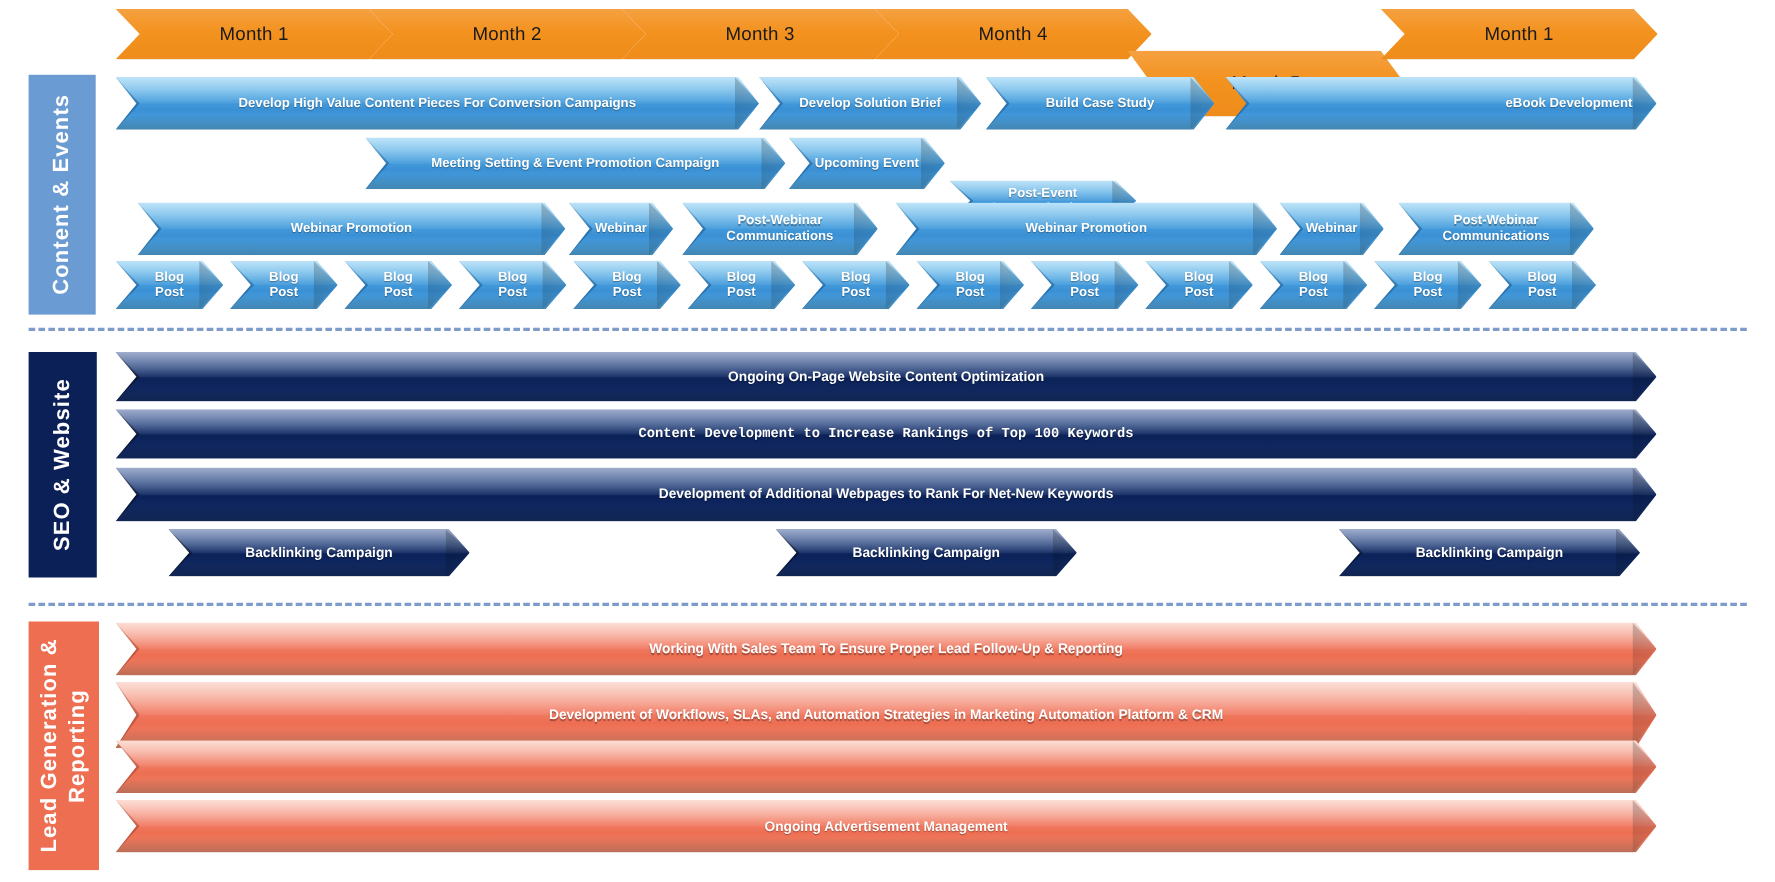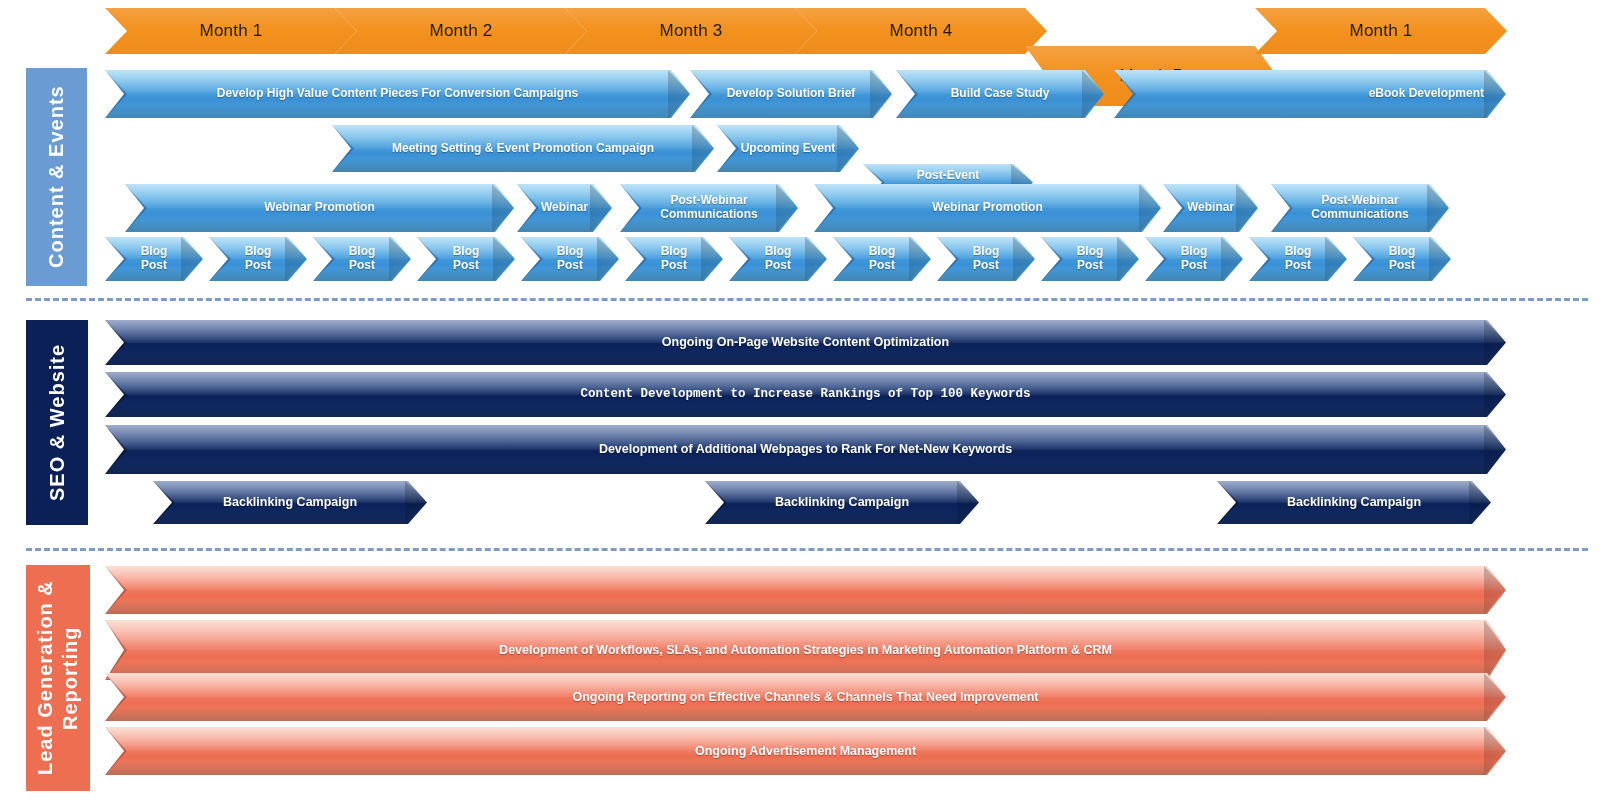"Working With Sales Team To" span { html: none -> <span>Working With Sales Team To Ensure Proper Lead Follow-Up &amp; Reporting</span> }
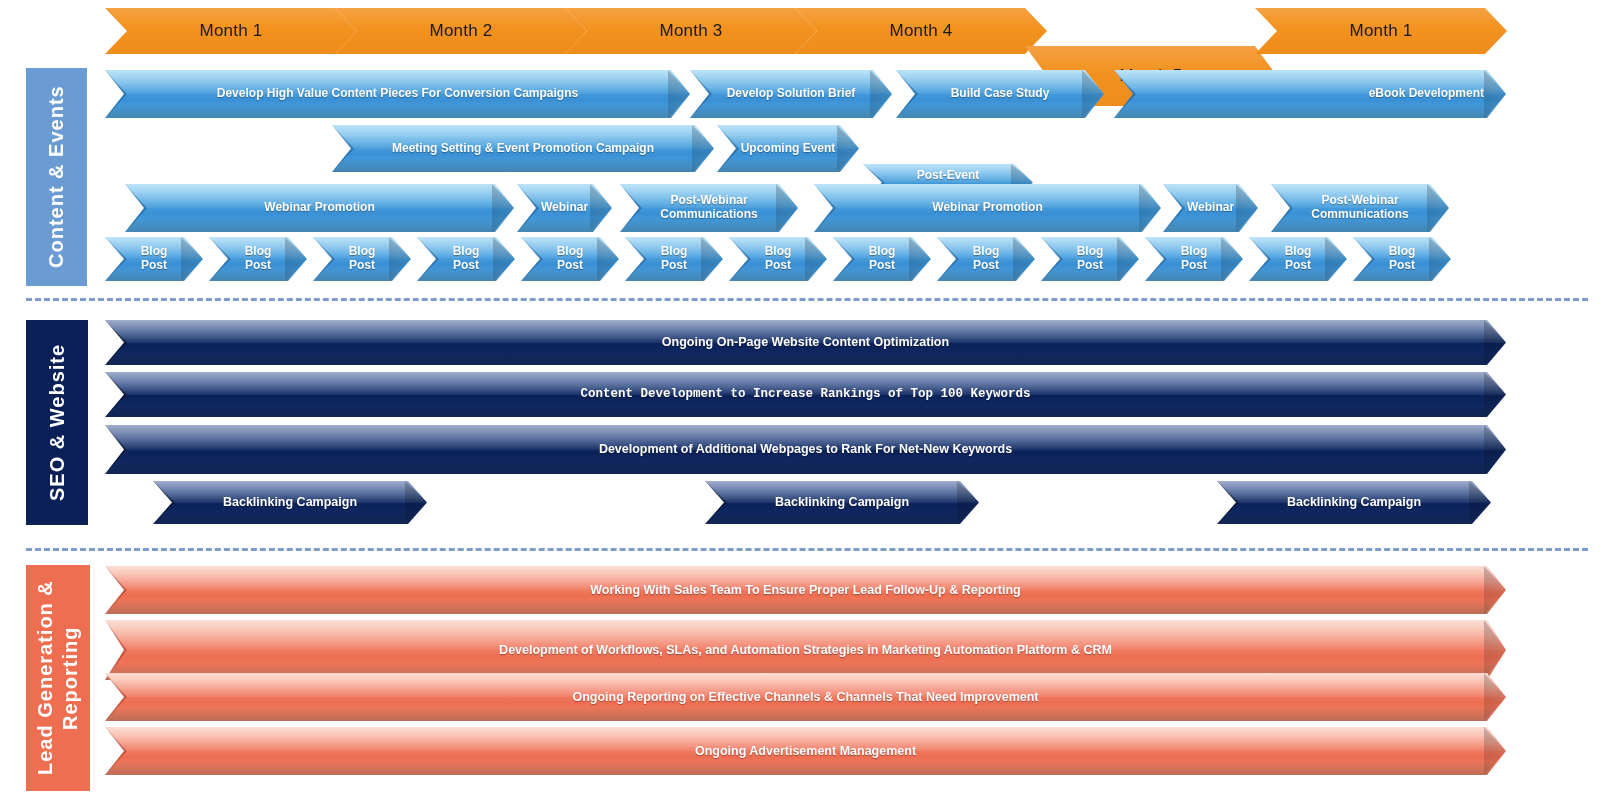"Ongoing Reporting on Effective Channels" span { html: <span>Ongoing Reporting on Effective Channels &amp; Channels That Need Improvement</span> -> none }
